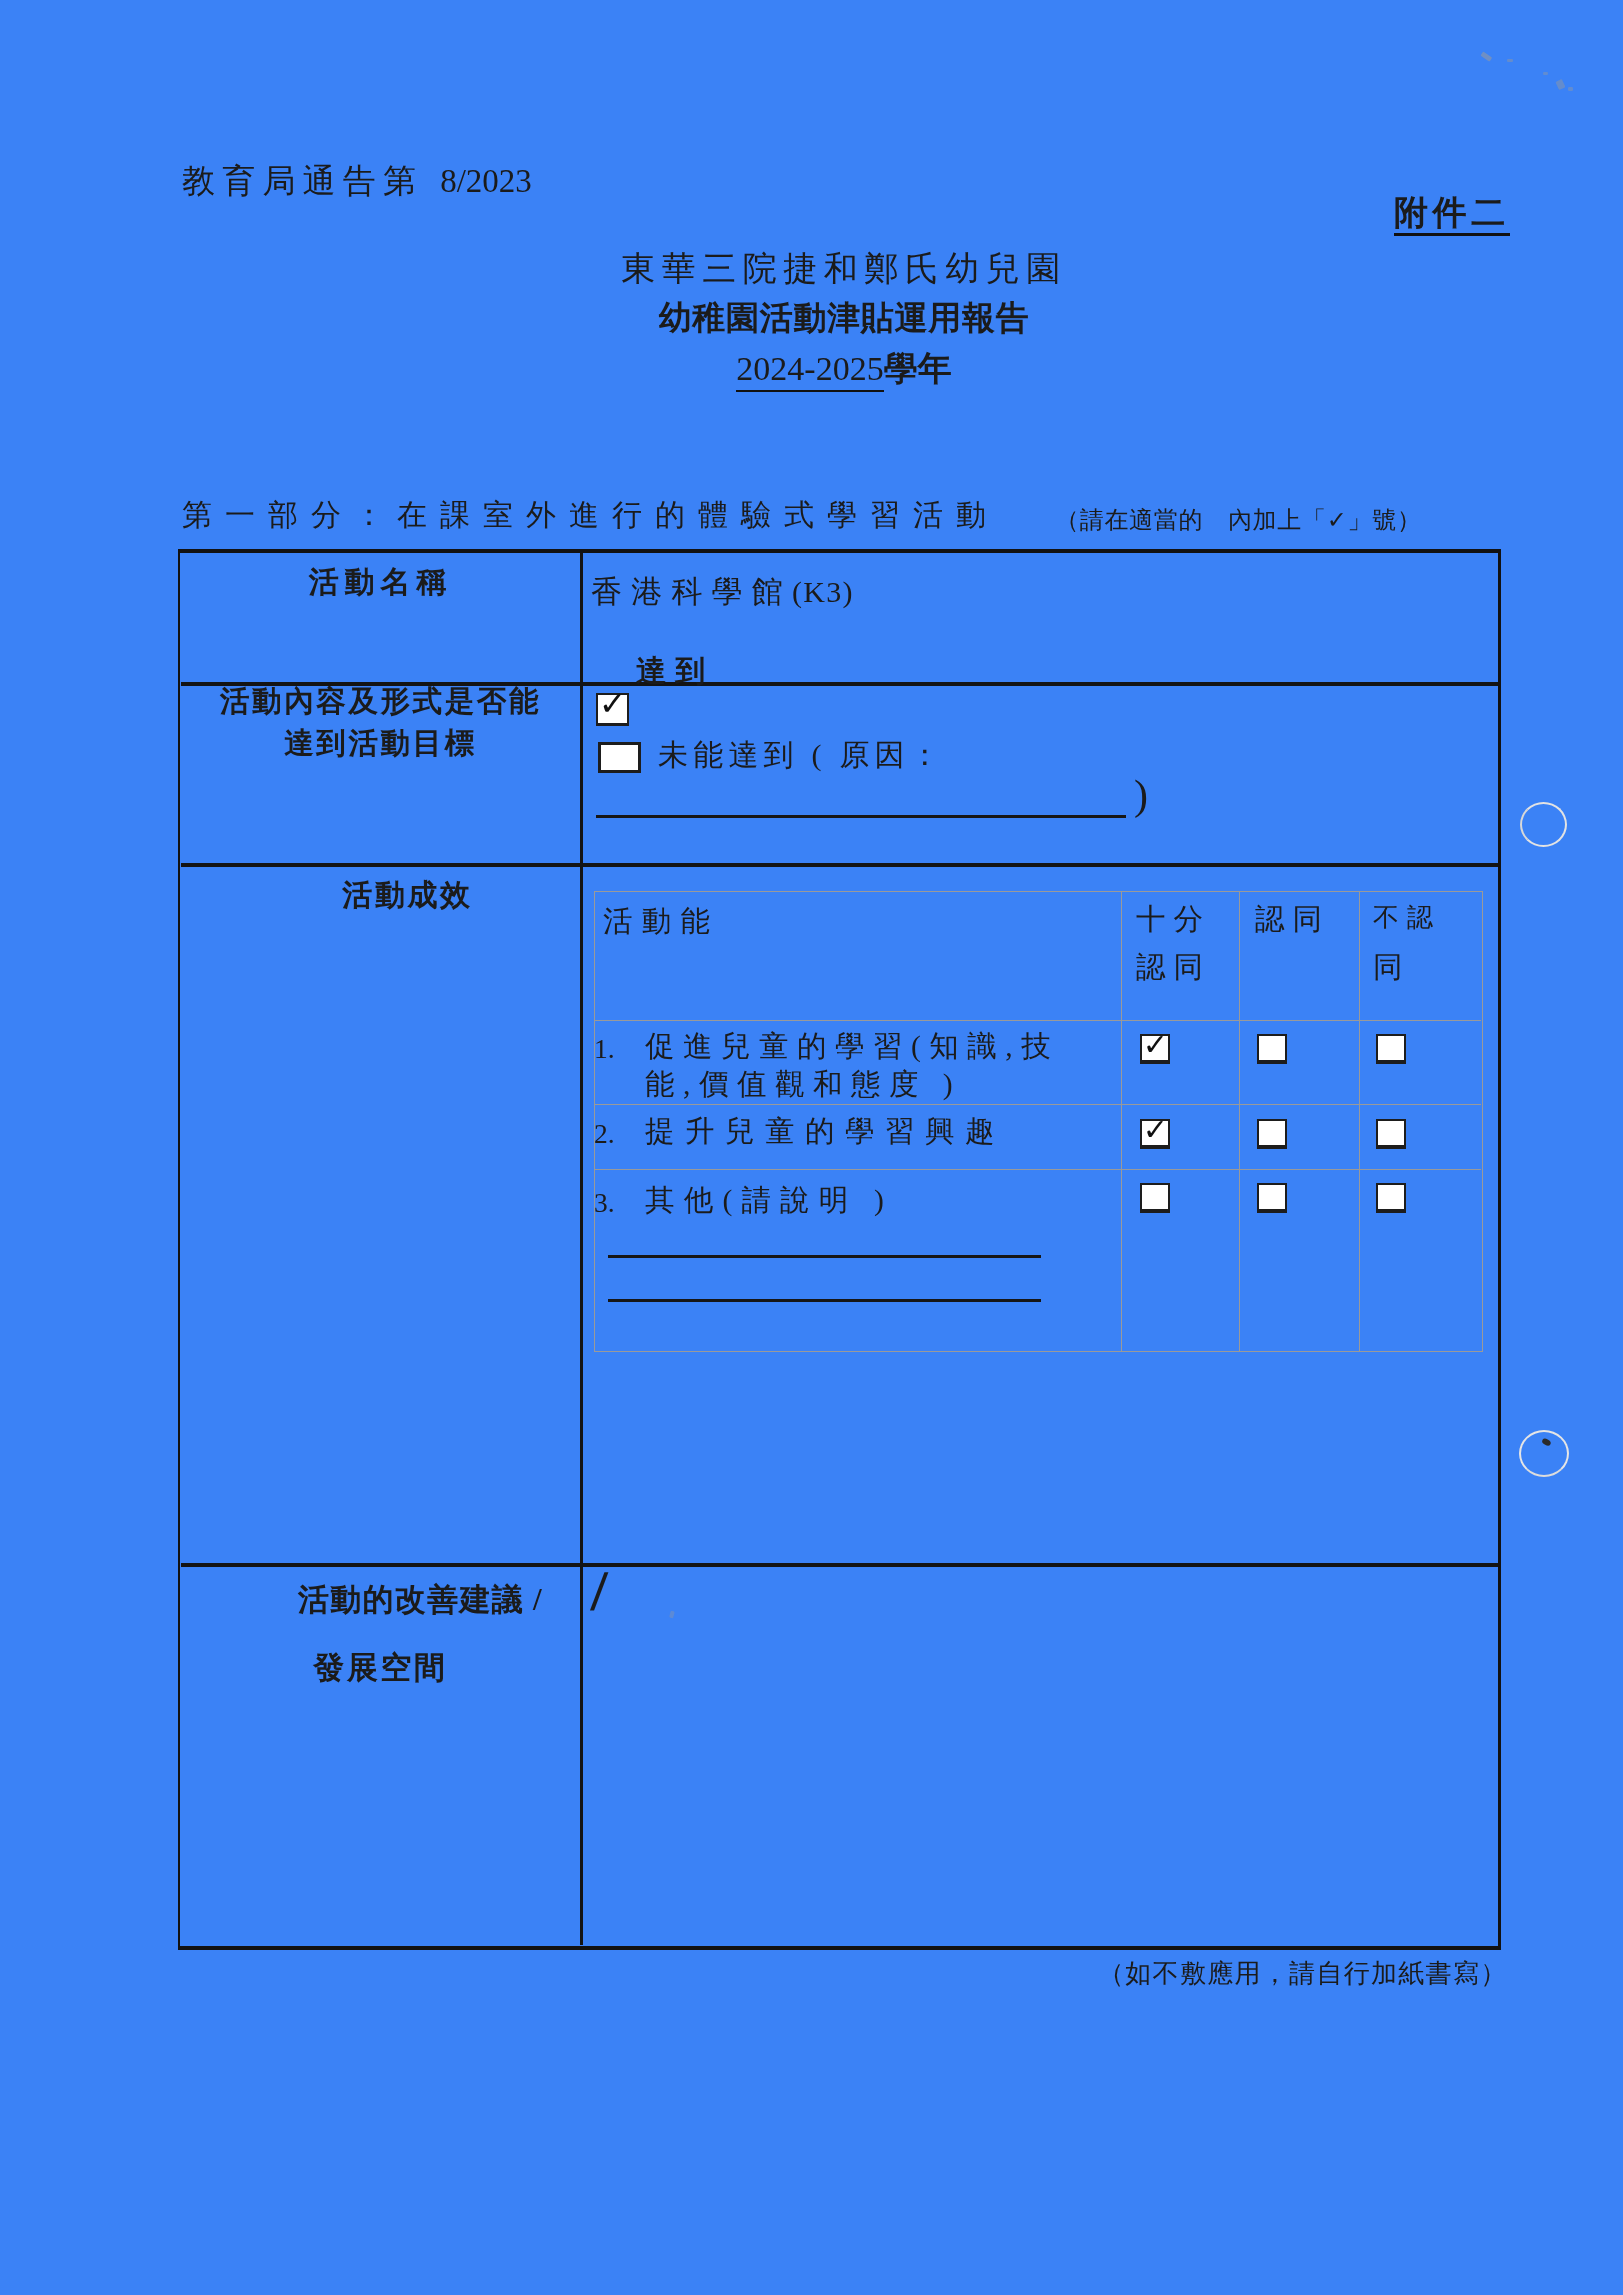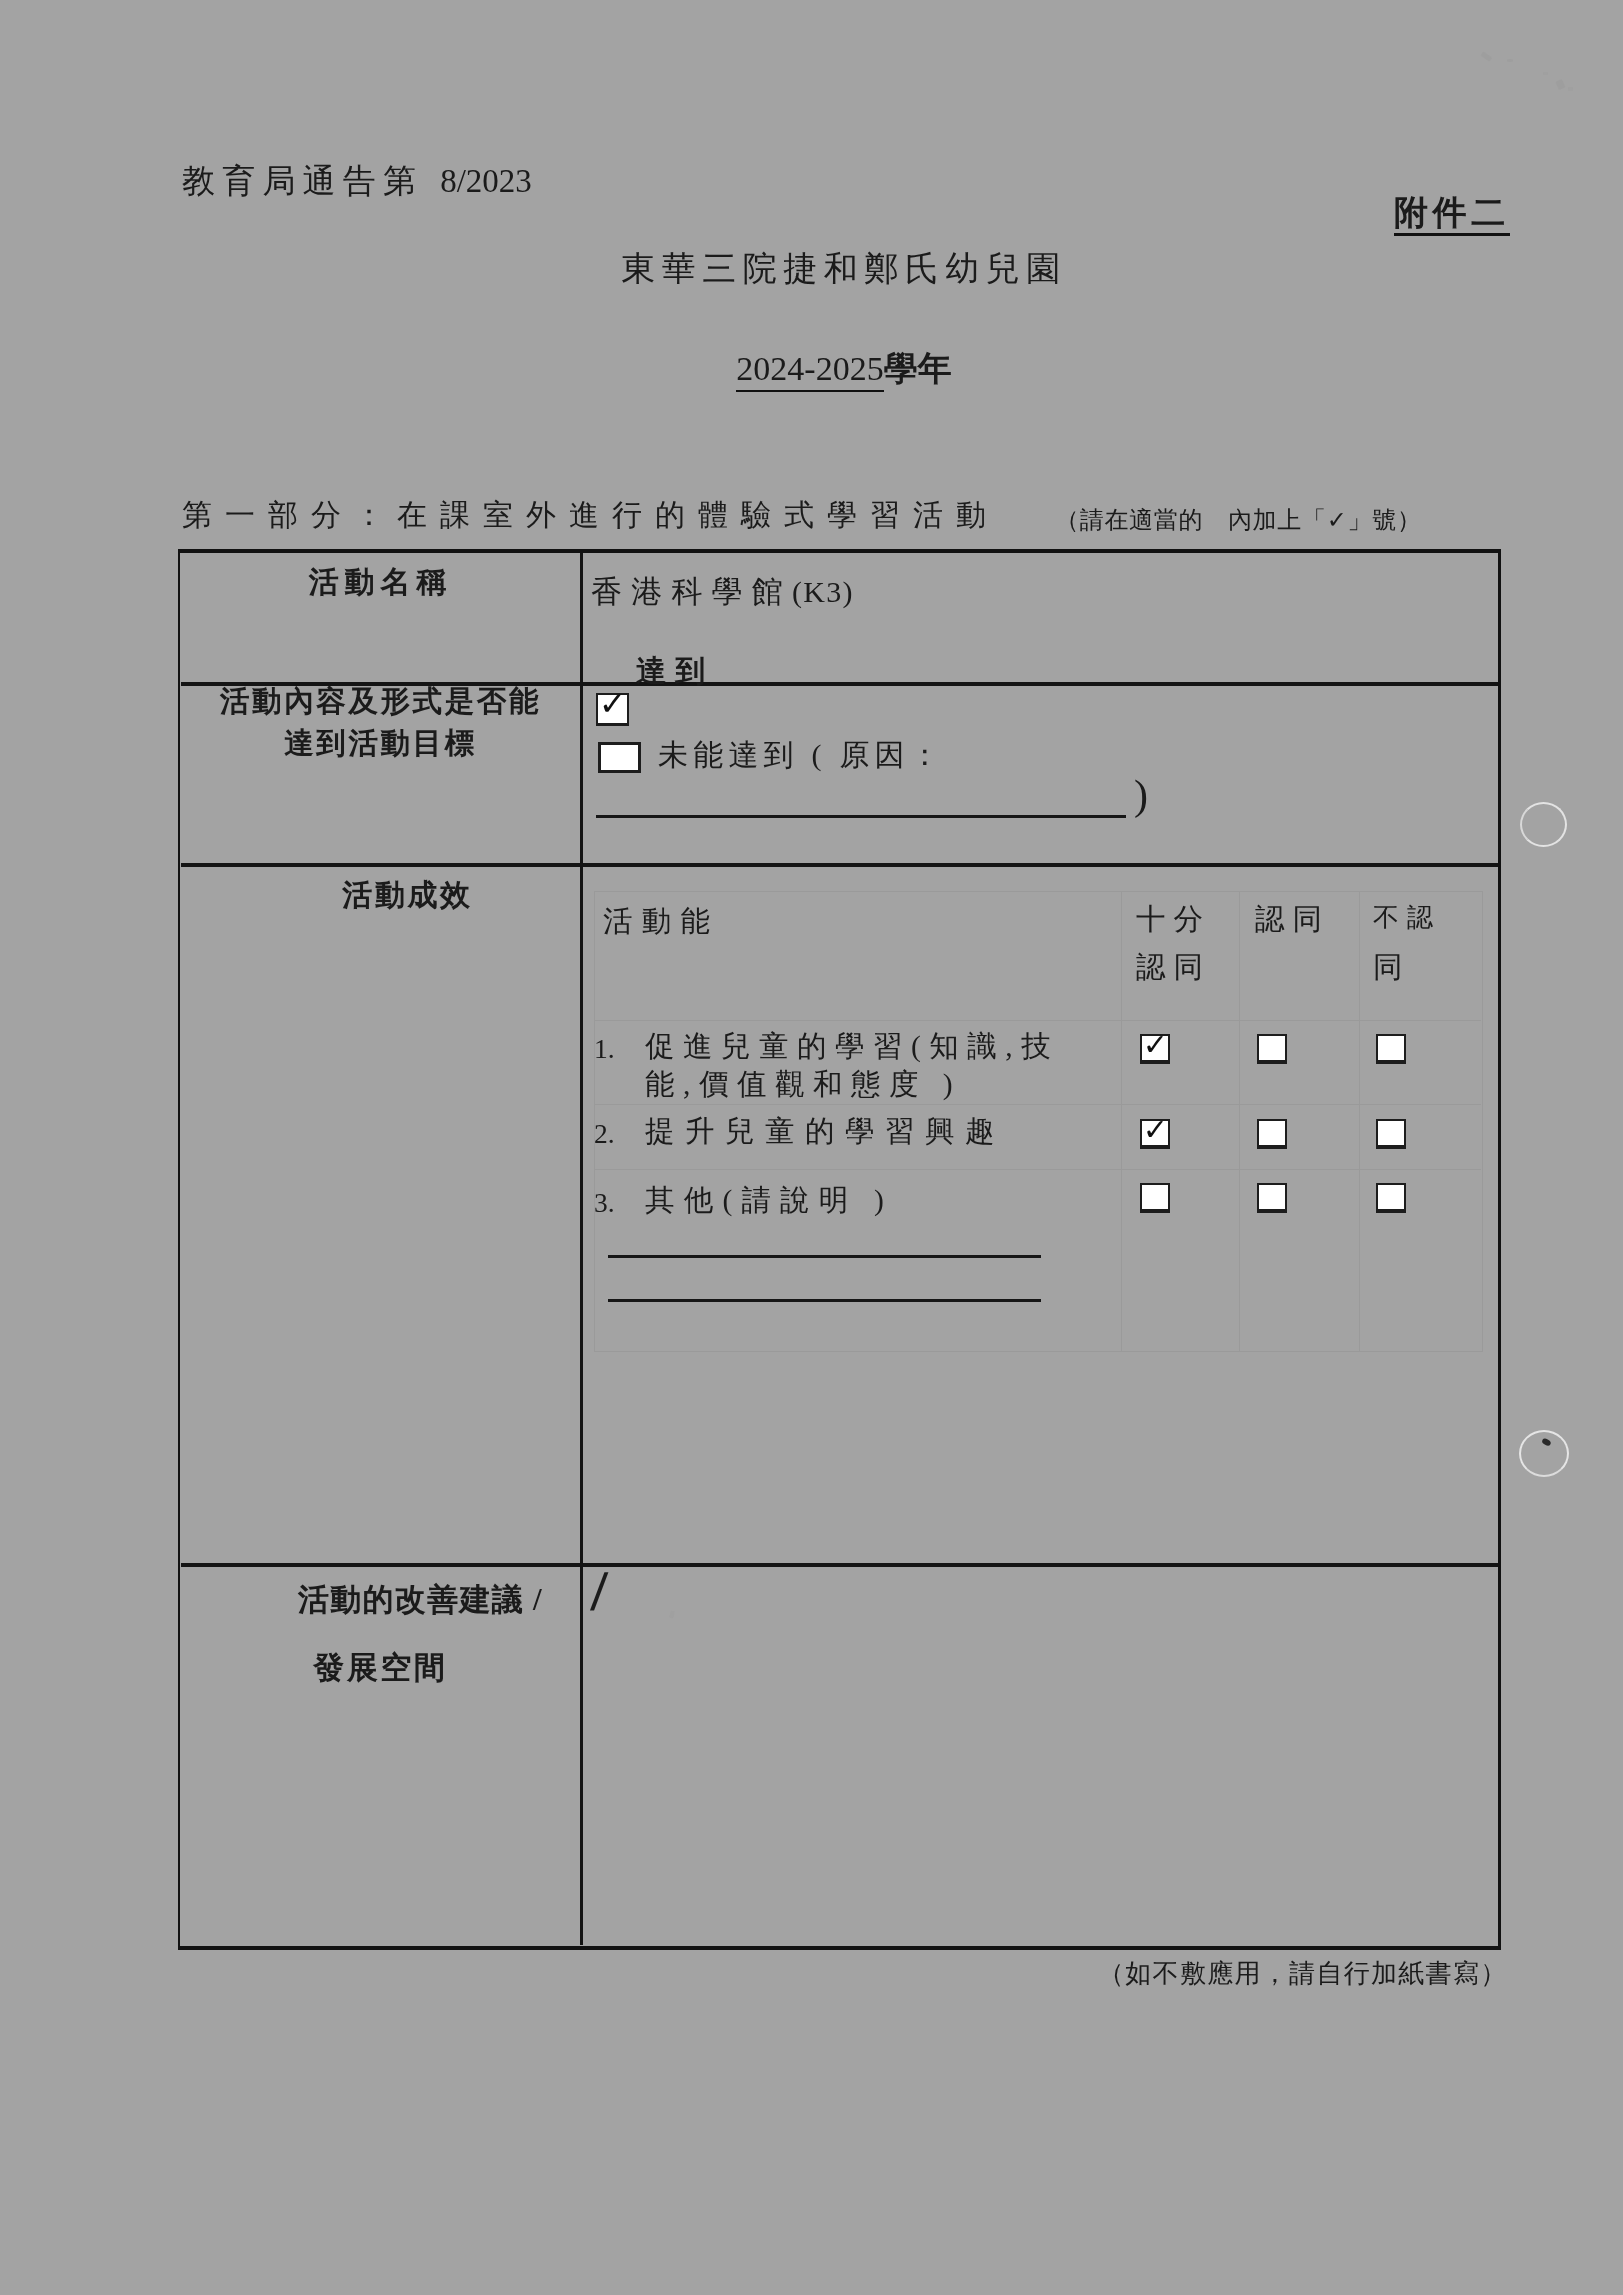"教育局通告第 8/2023" #page { background: #a3a3a3 -> #3b82f6 }
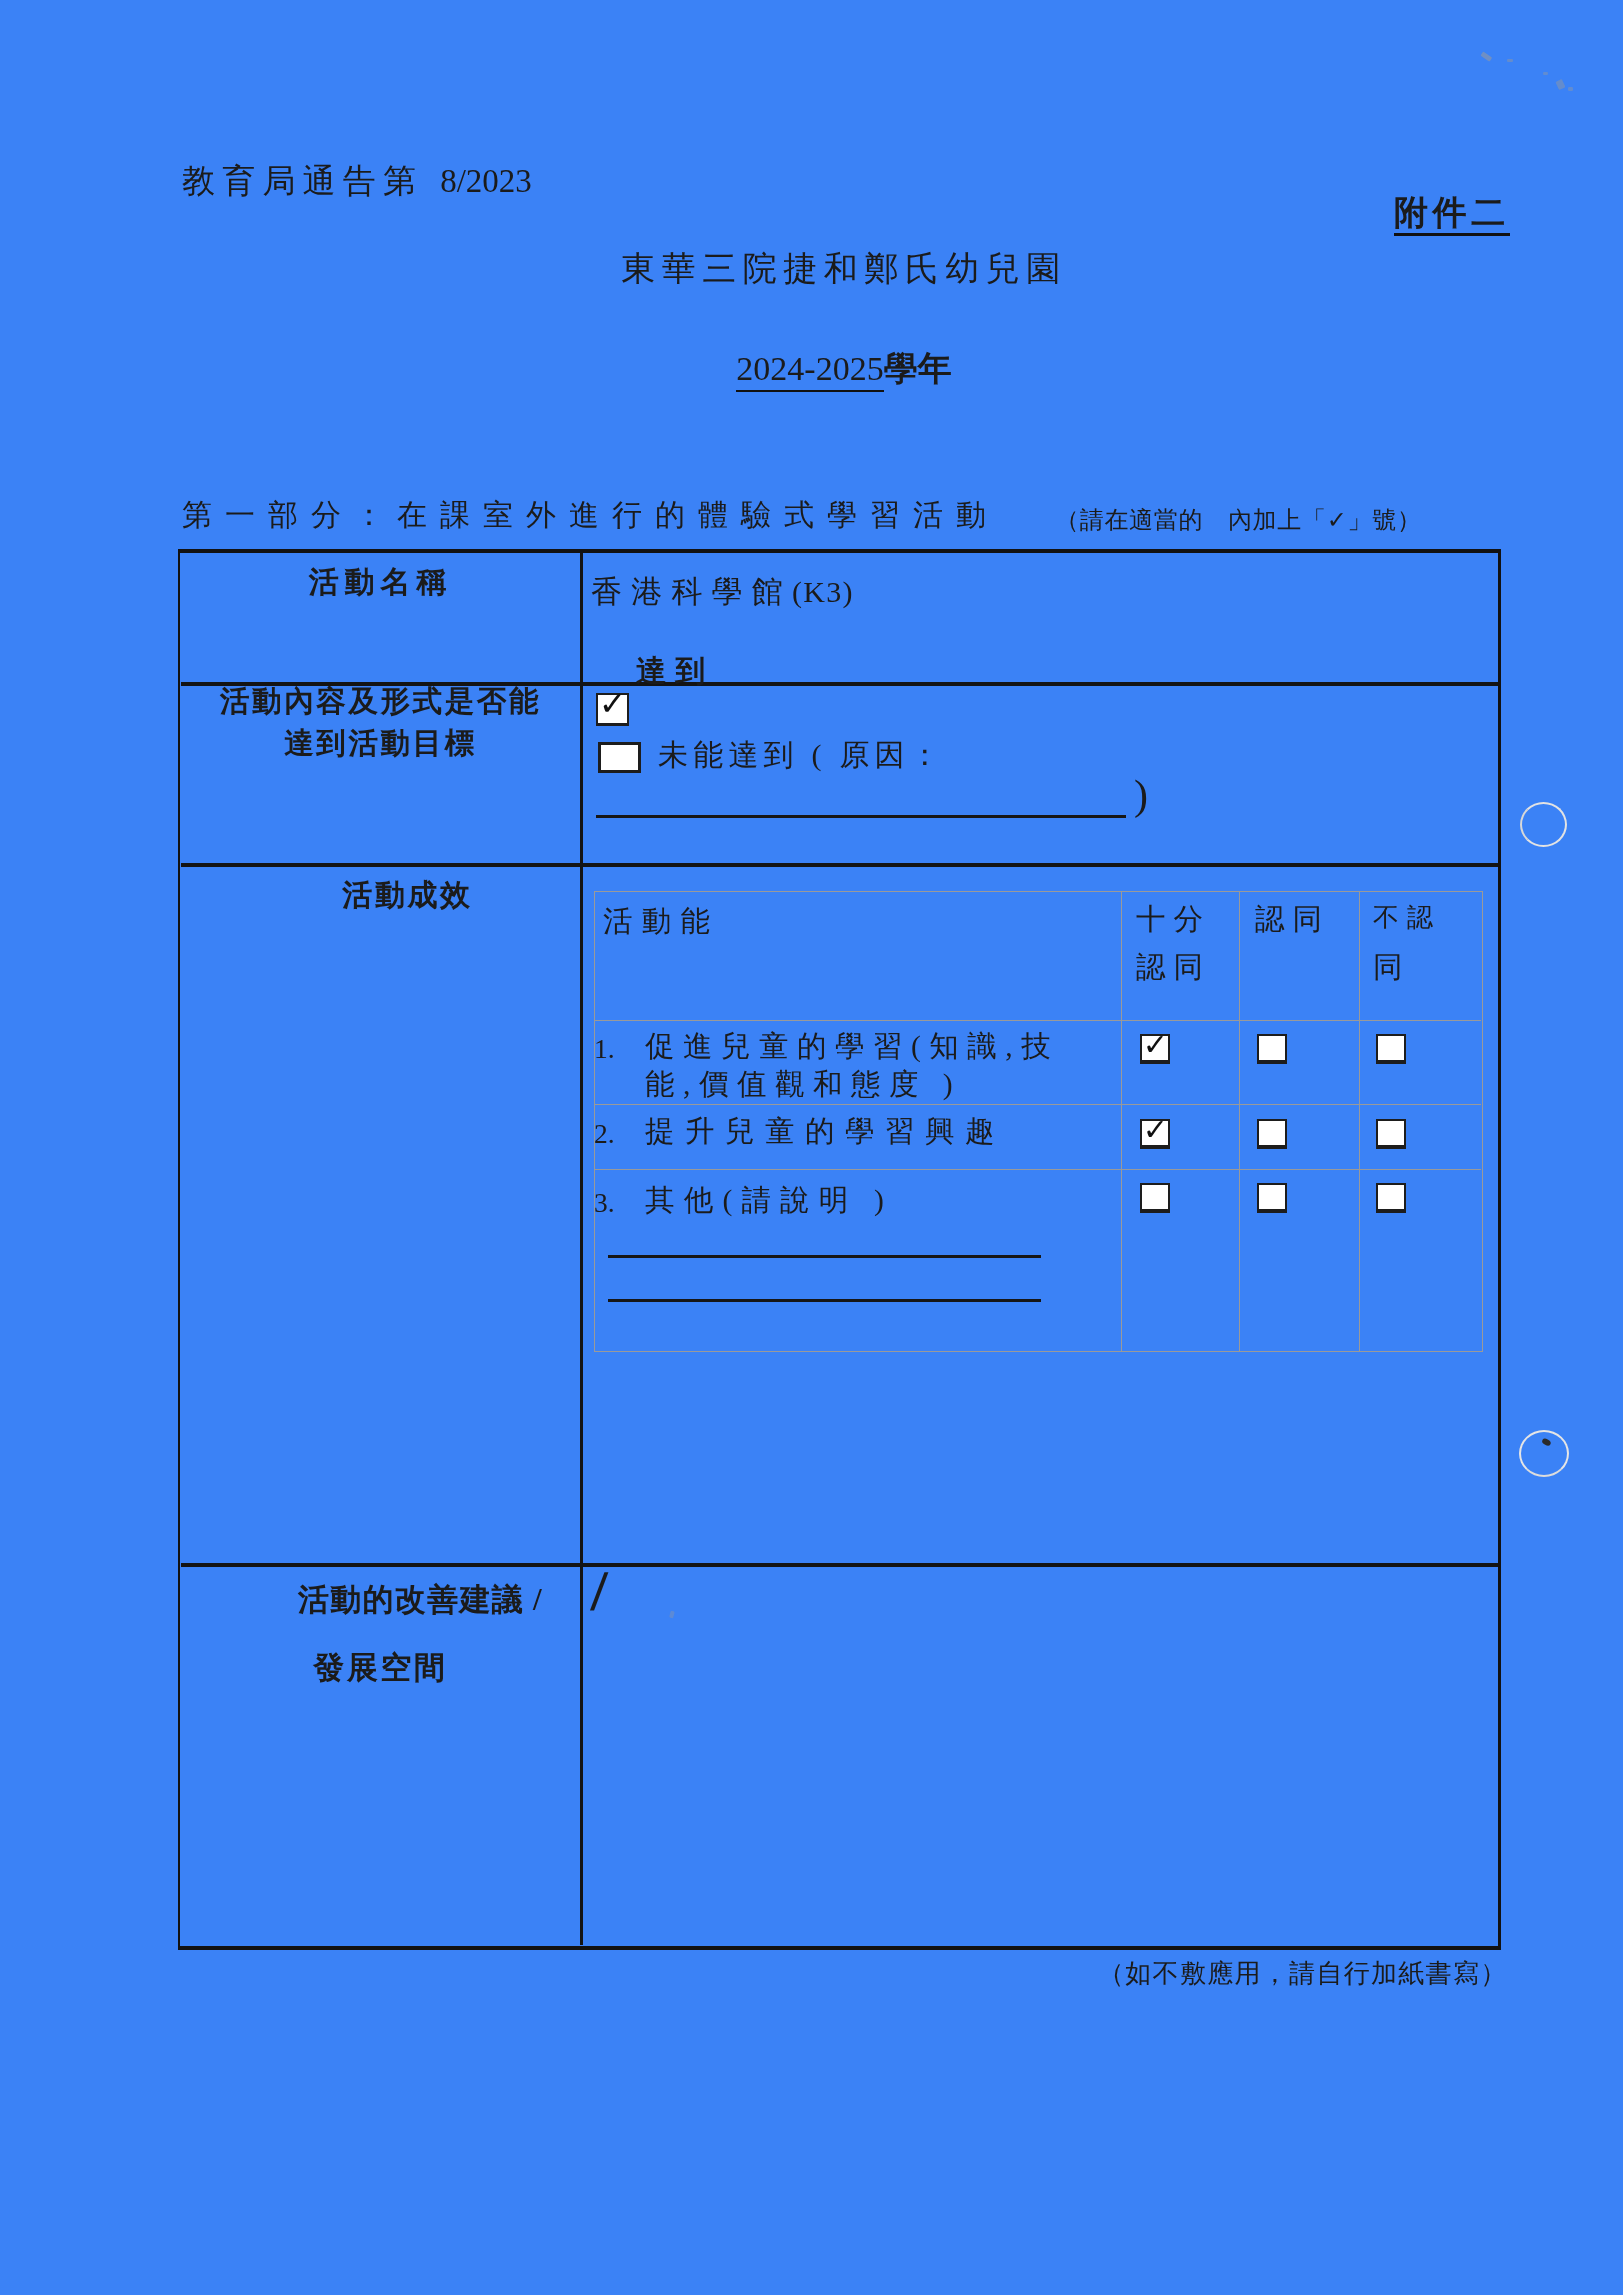"幼稚園活動津貼運用報告" div.abs { html: none -> <div>幼稚園活動津貼運用報告</div> }
